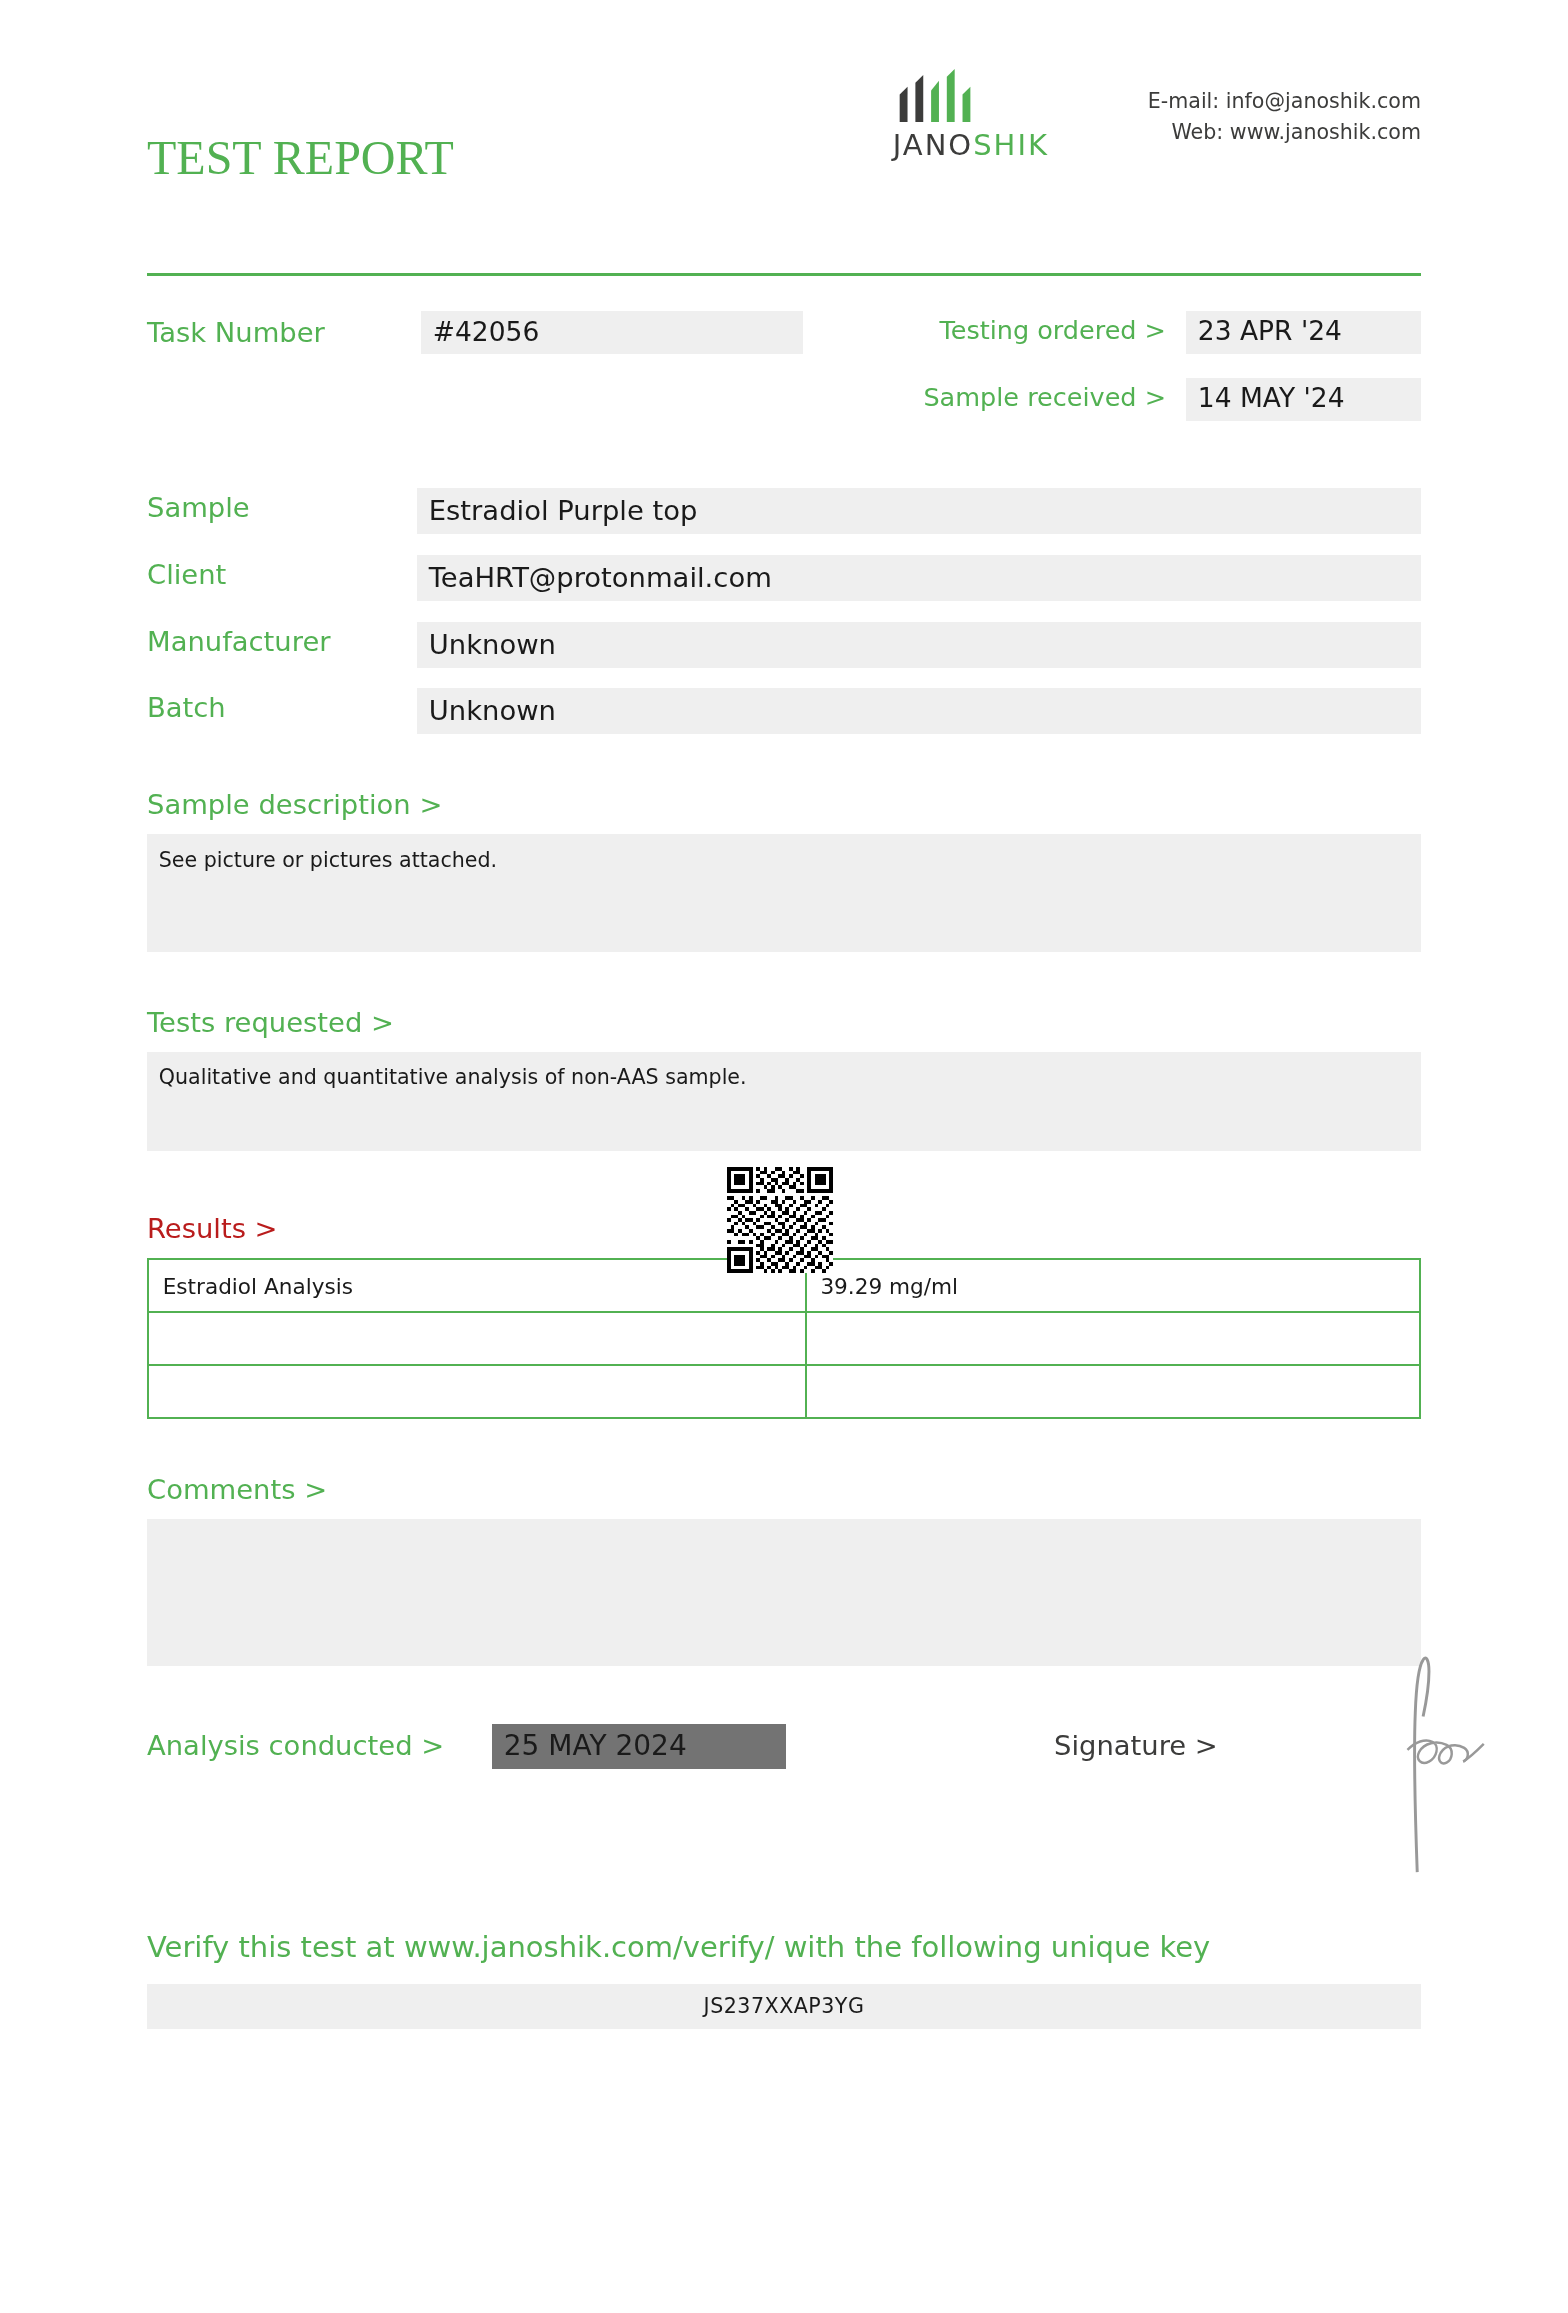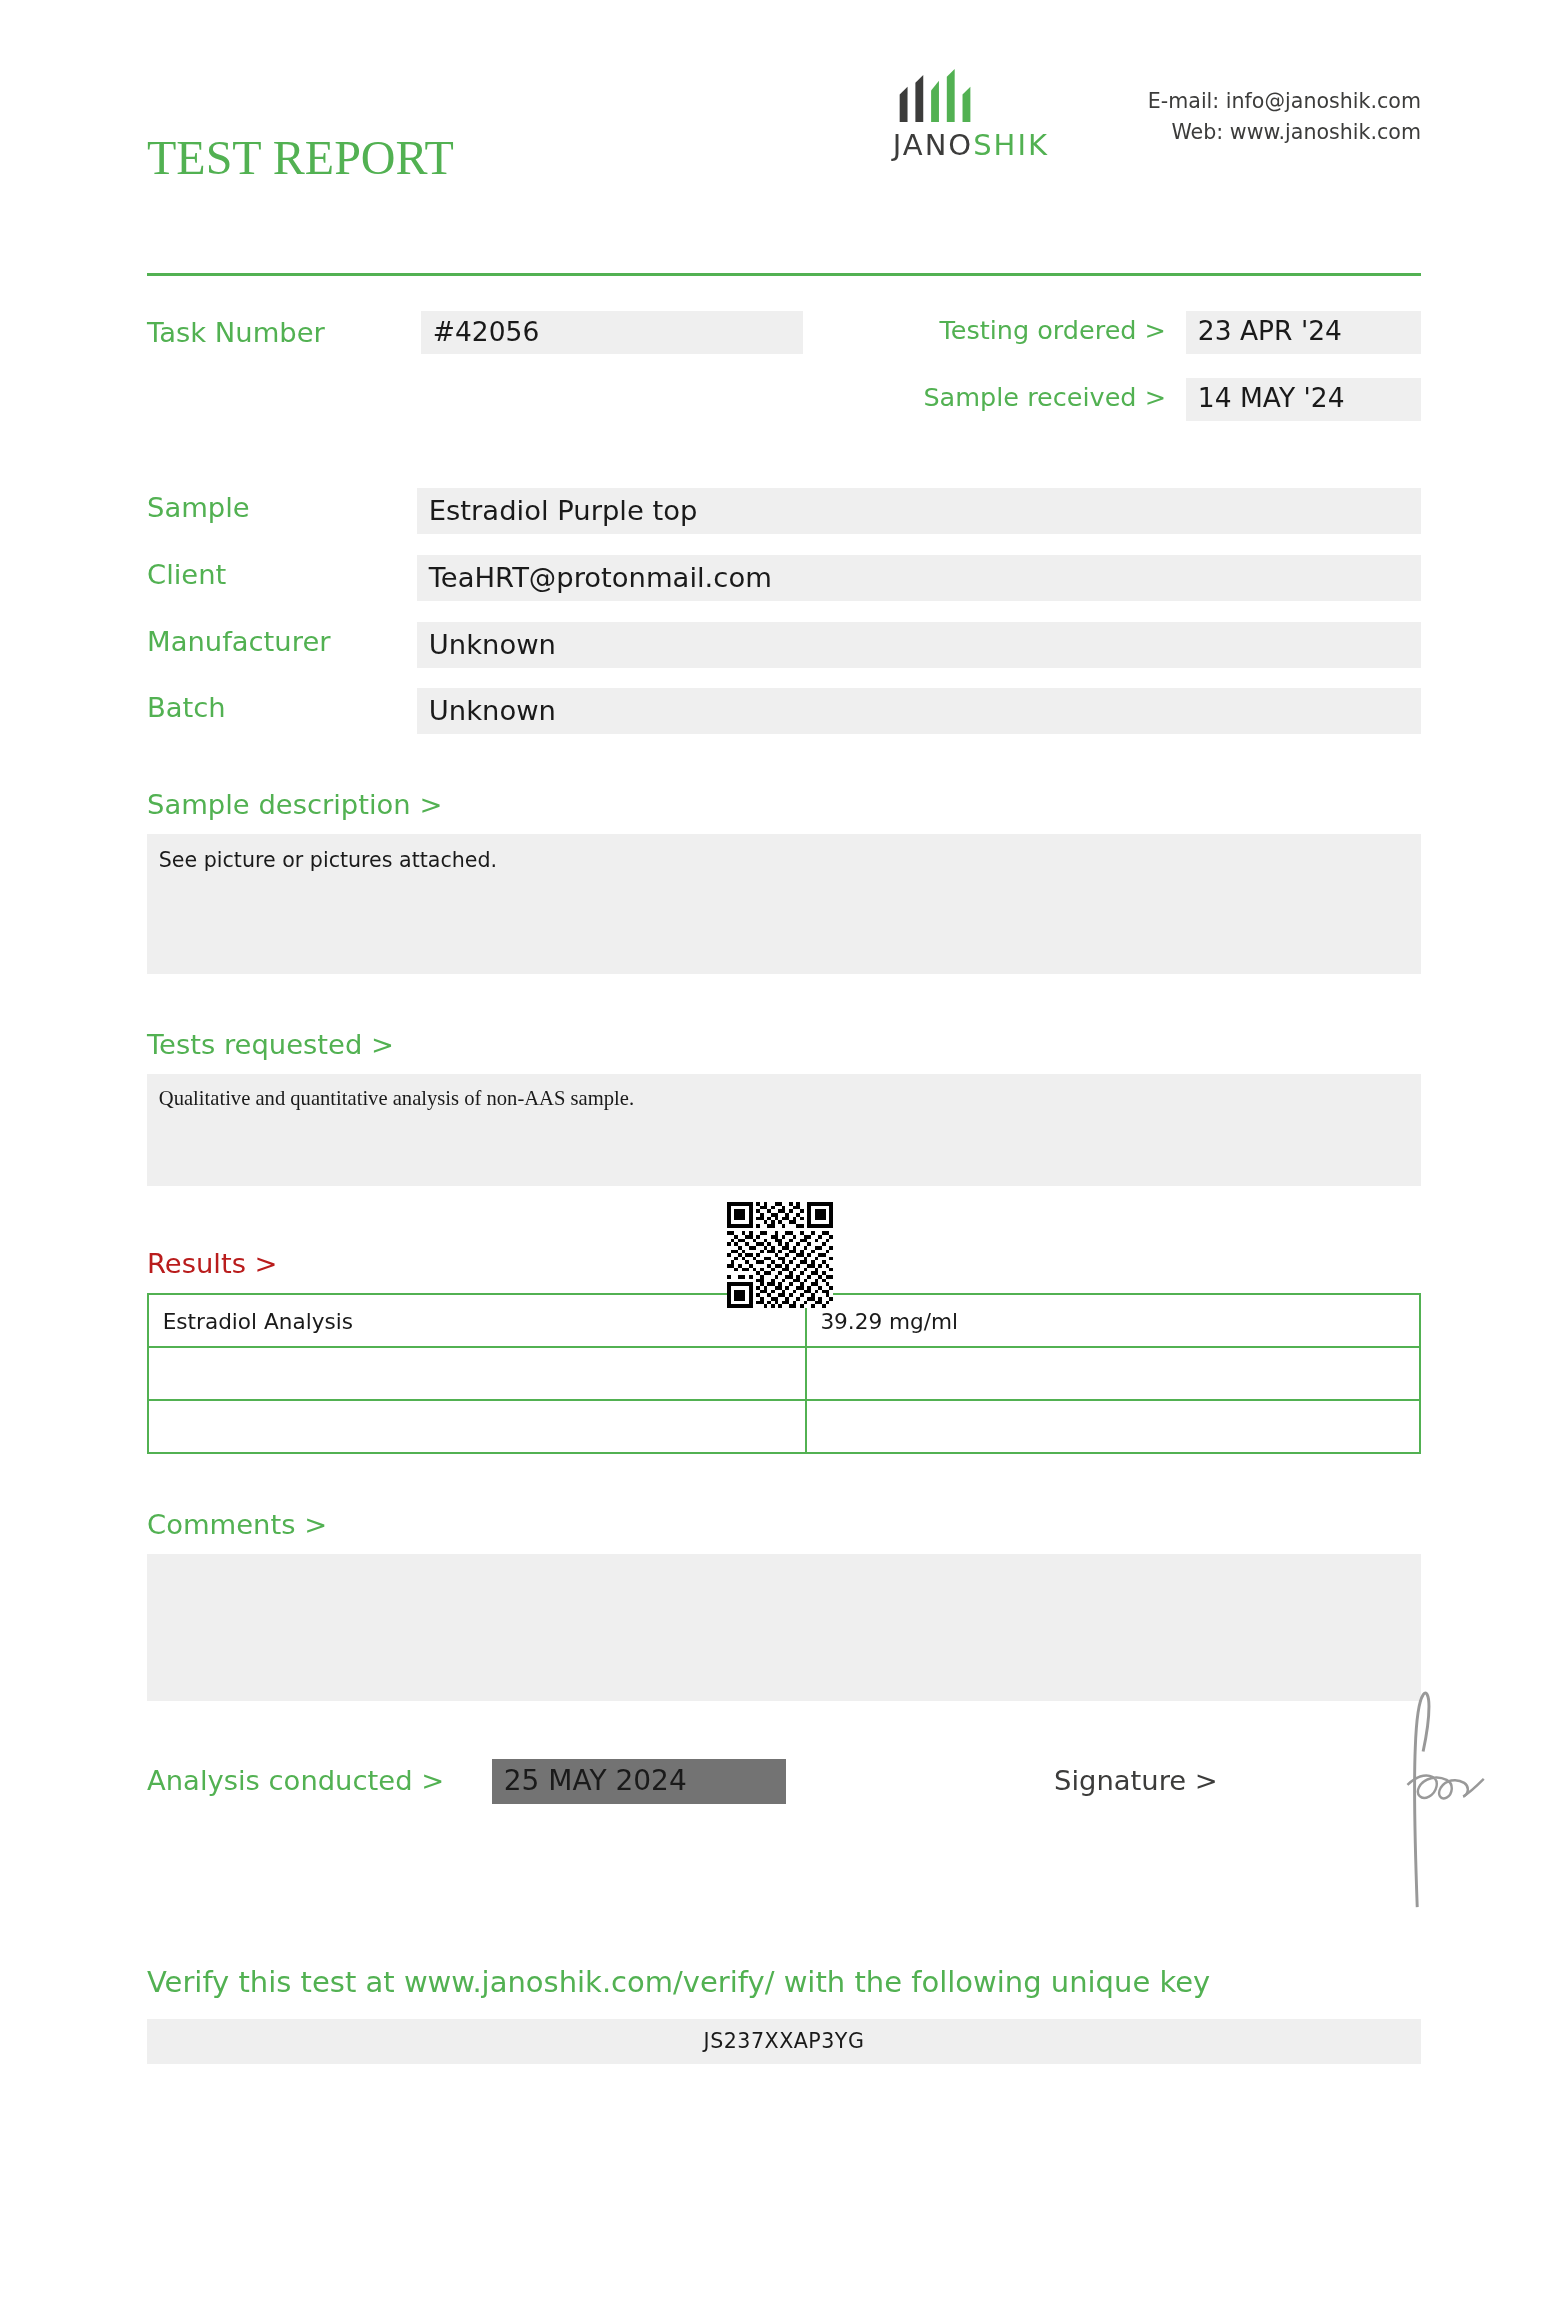"See picture or pictures attached." .section-box { height: 140px -> 118px }
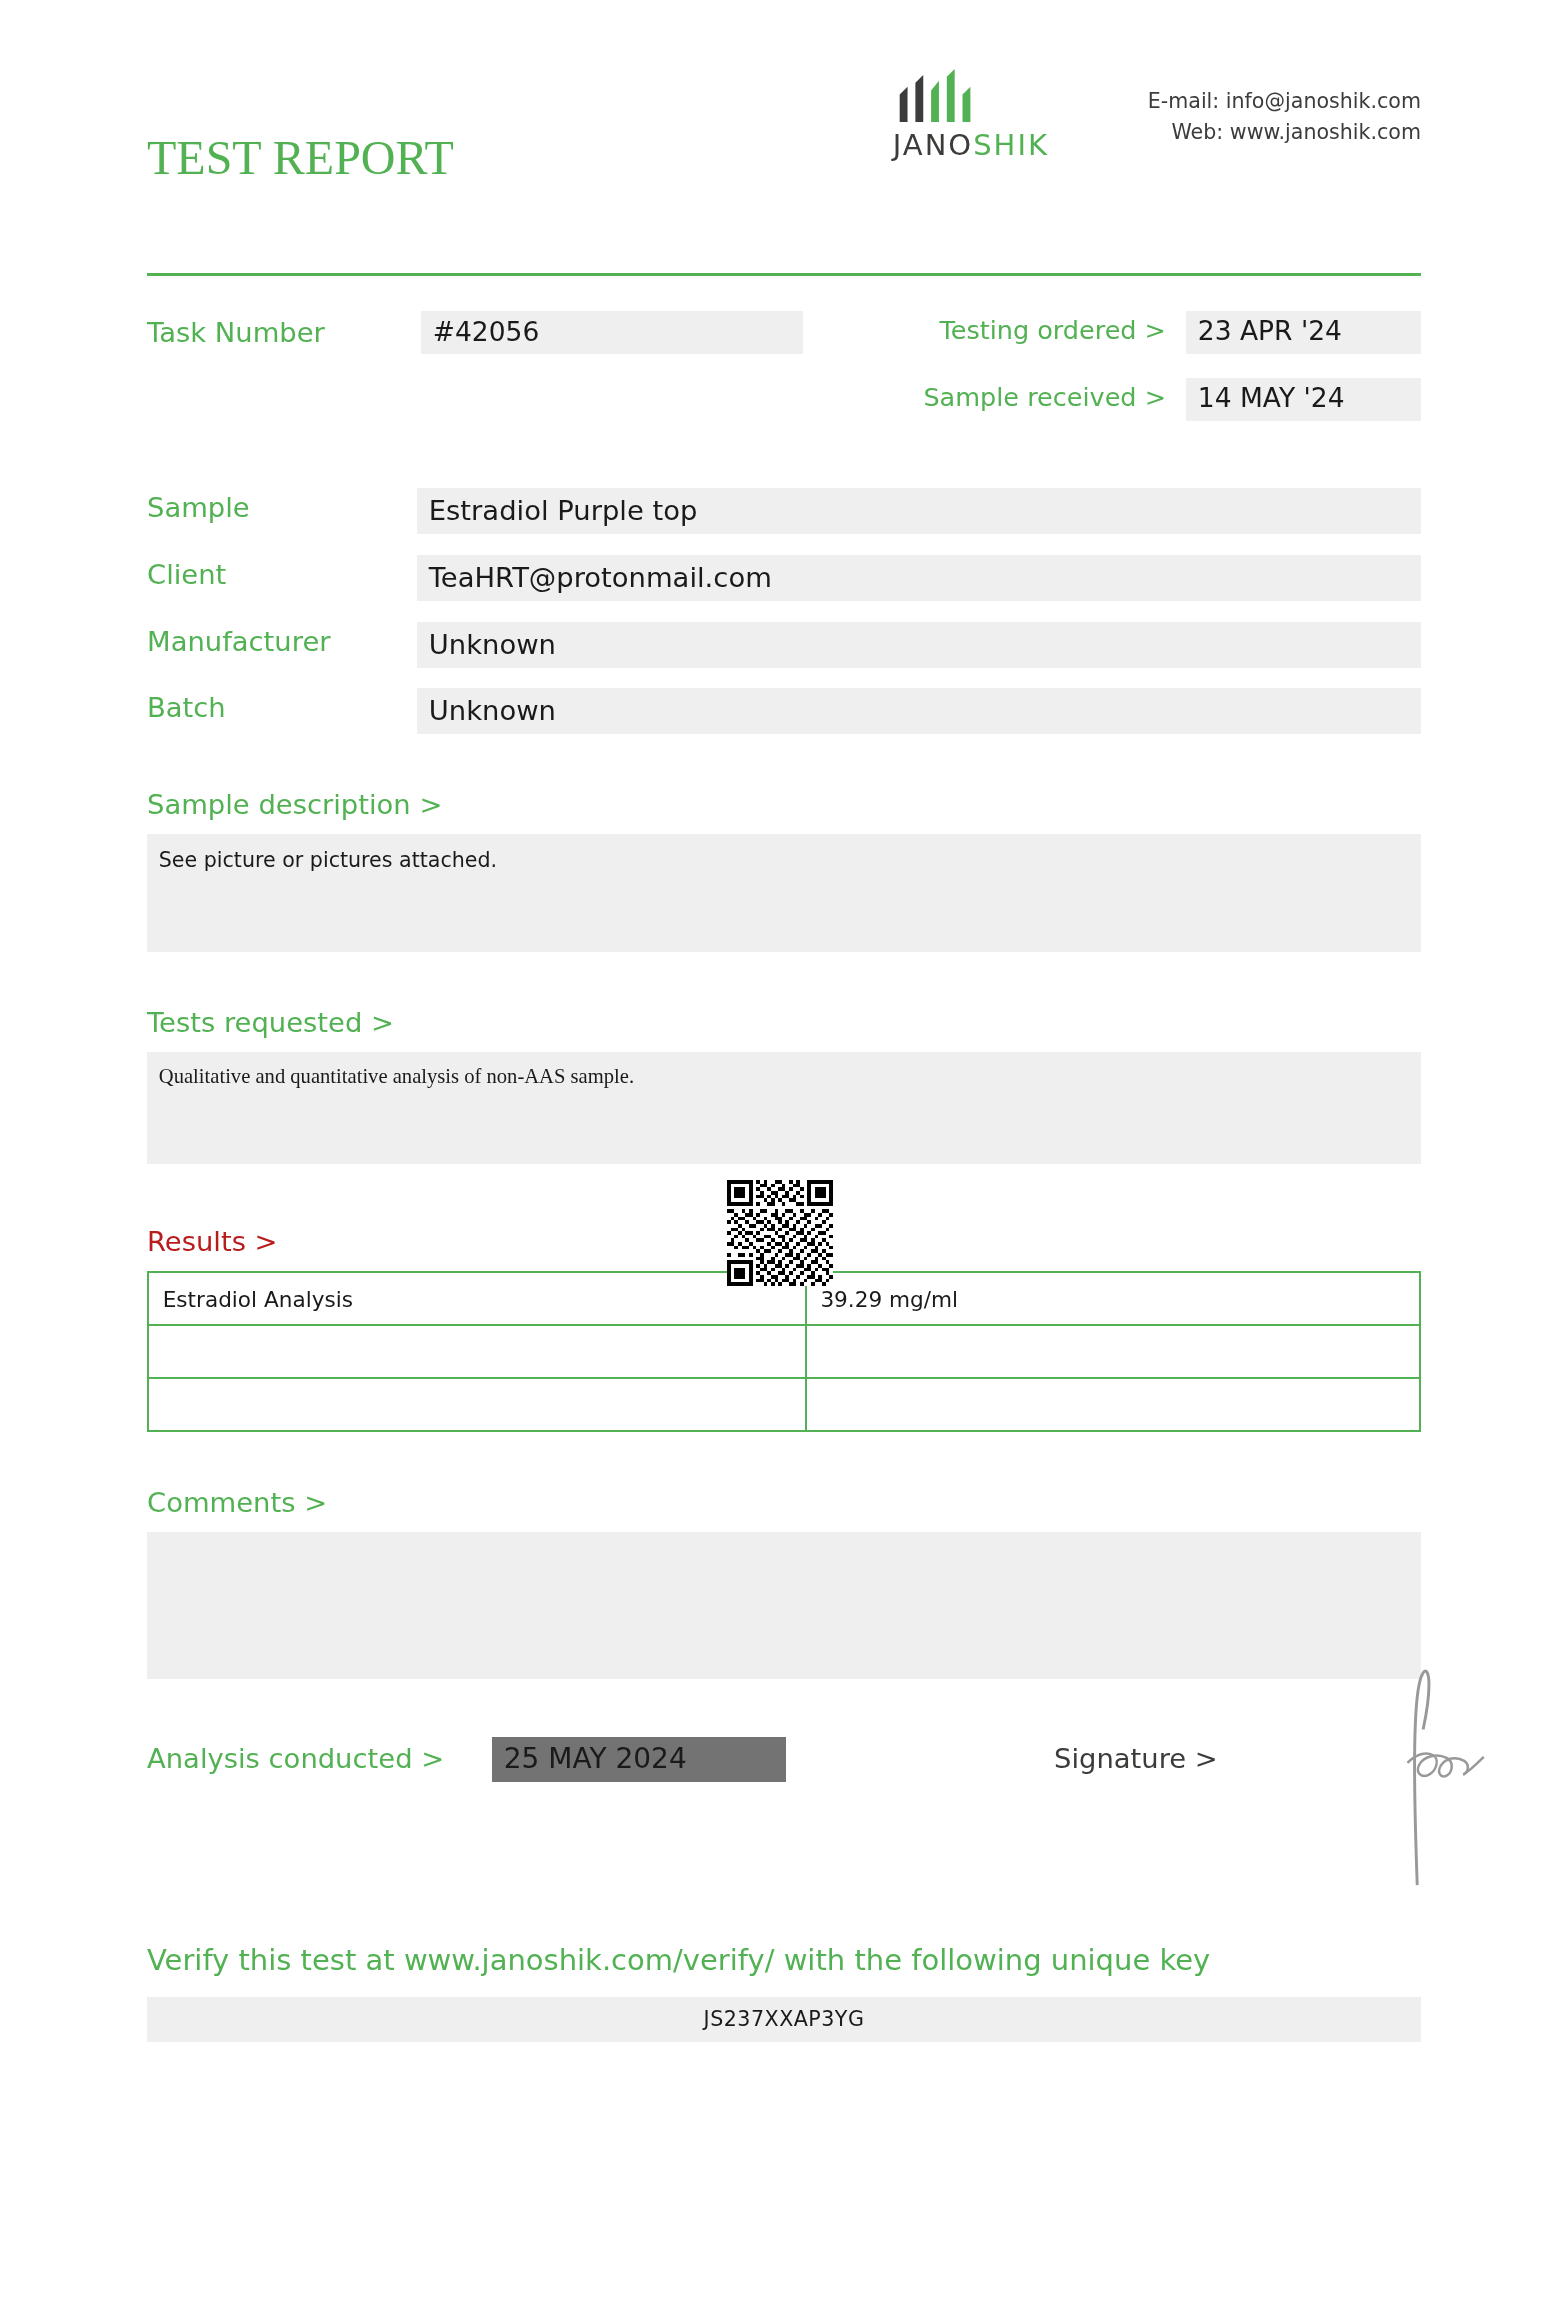"Qualitative and quantitative analysis of" .section-box.tall { font-family: Liberation Serif, serif -> none; height: 112px -> 99px }
